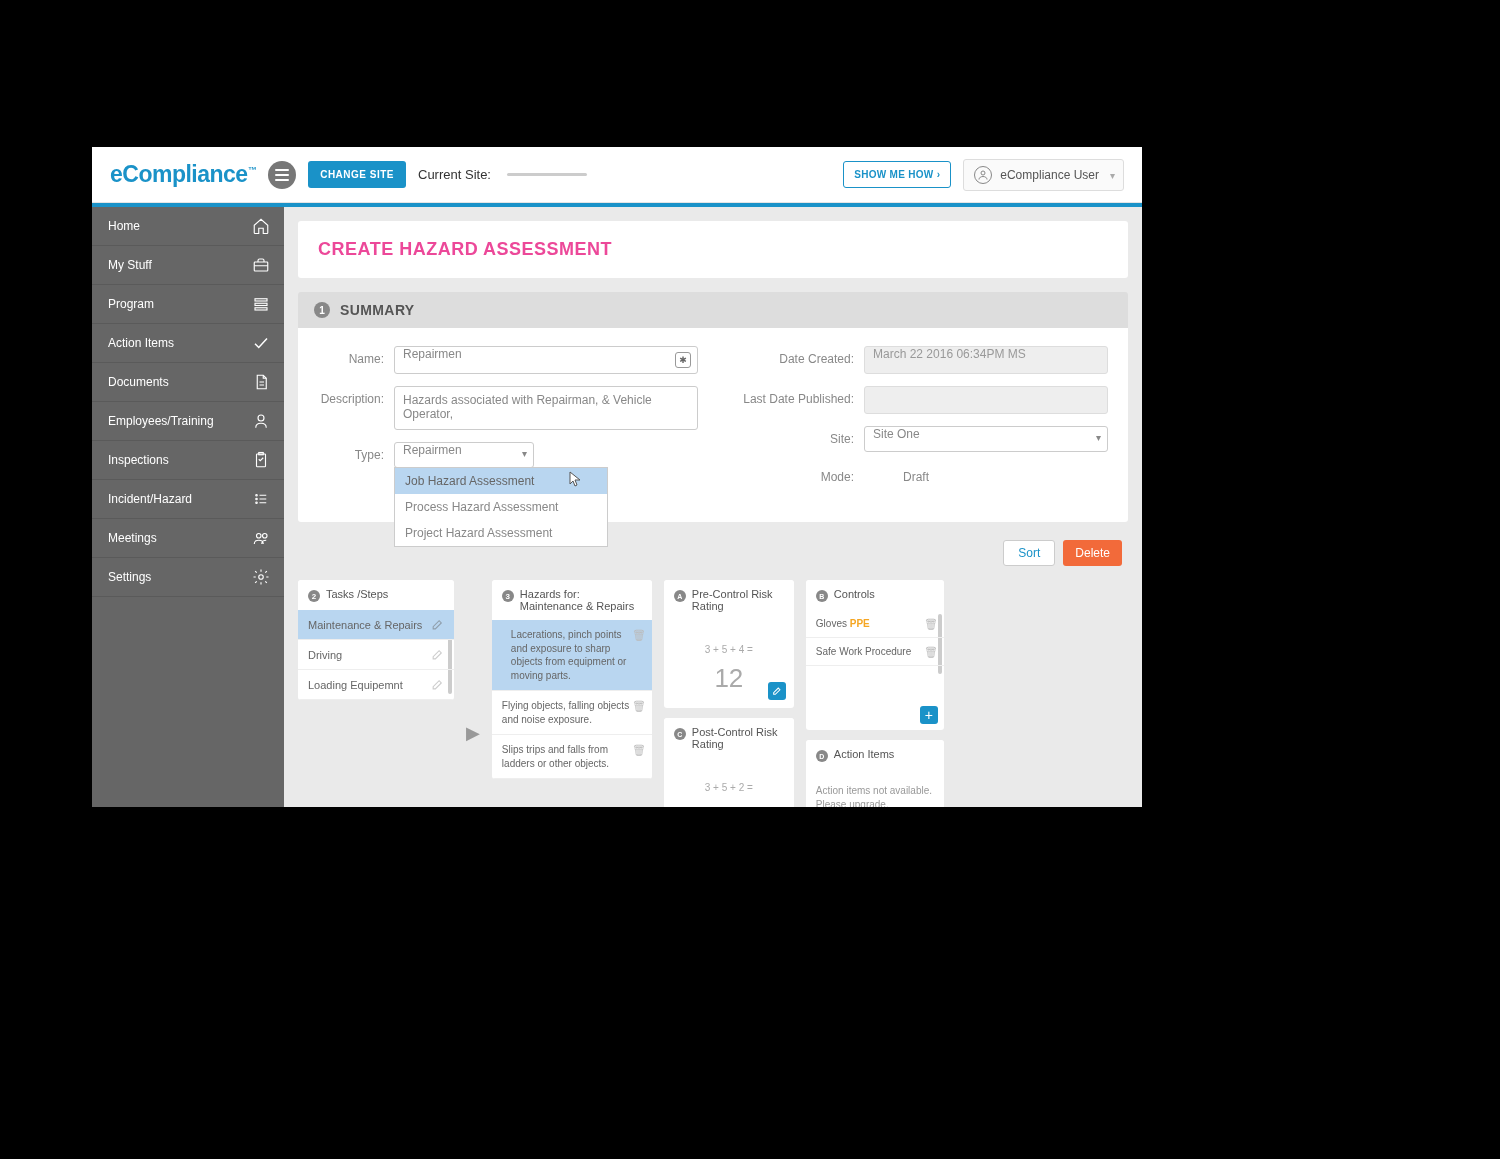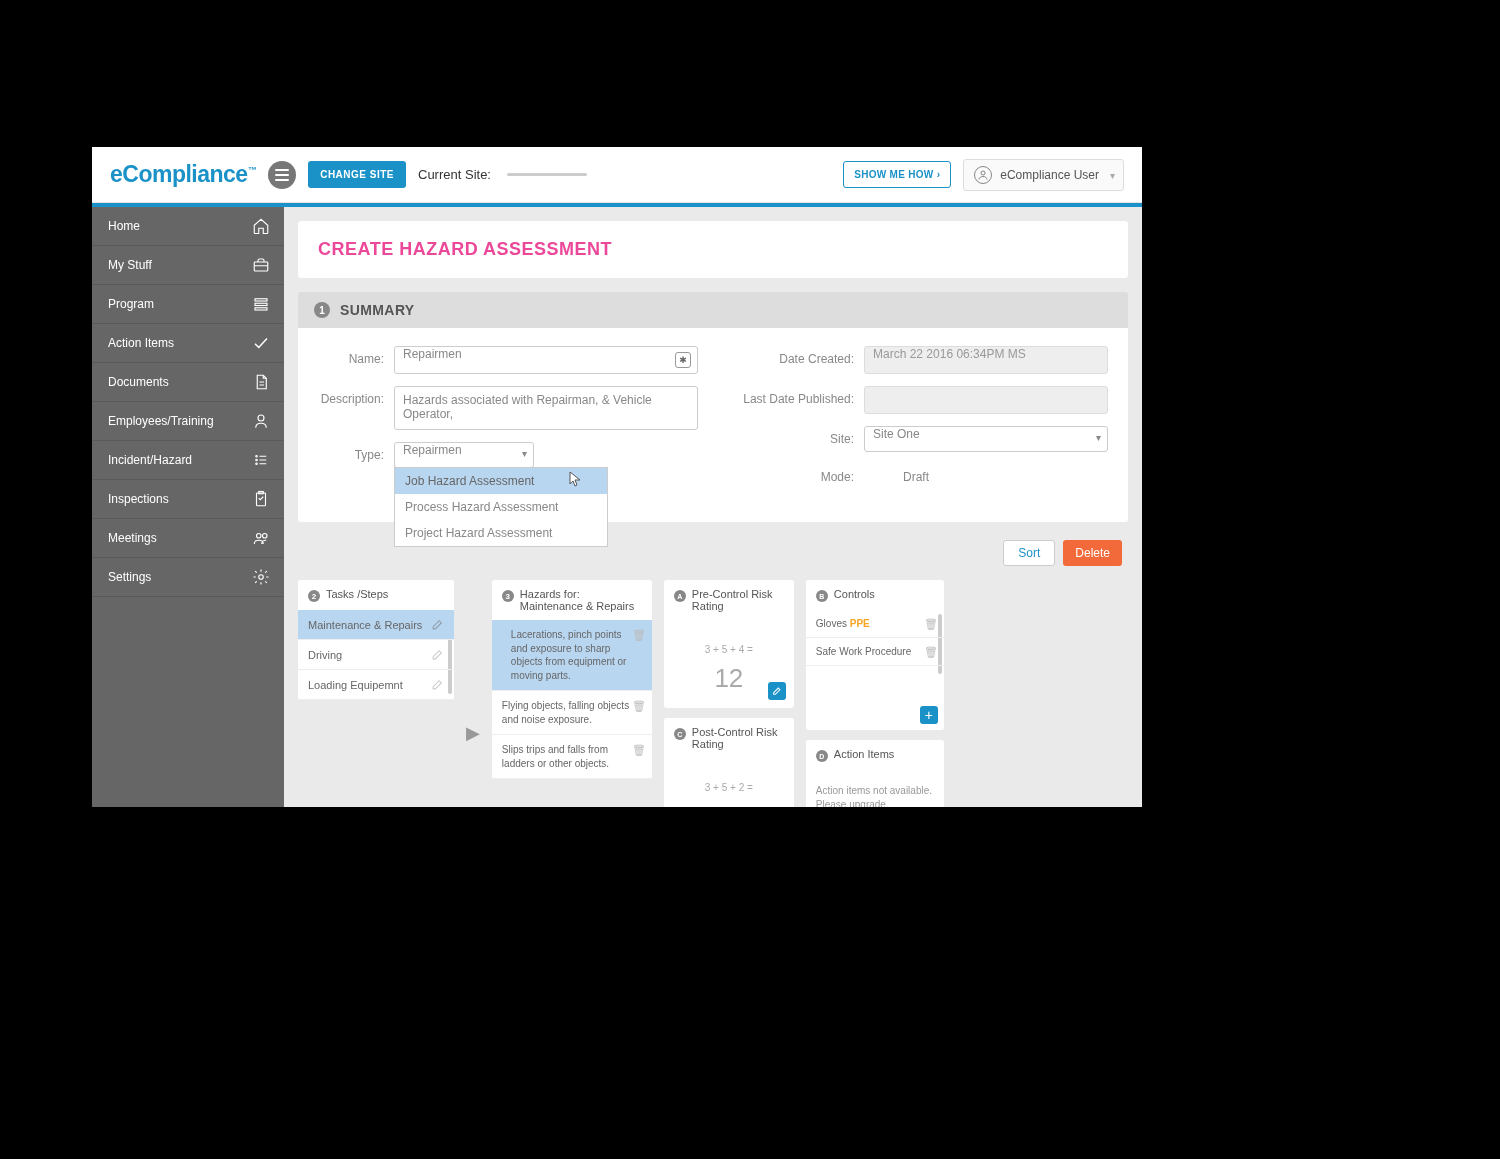"Incident/Hazard" div.side-item { order: before "Inspections" -> after "Inspections" }
